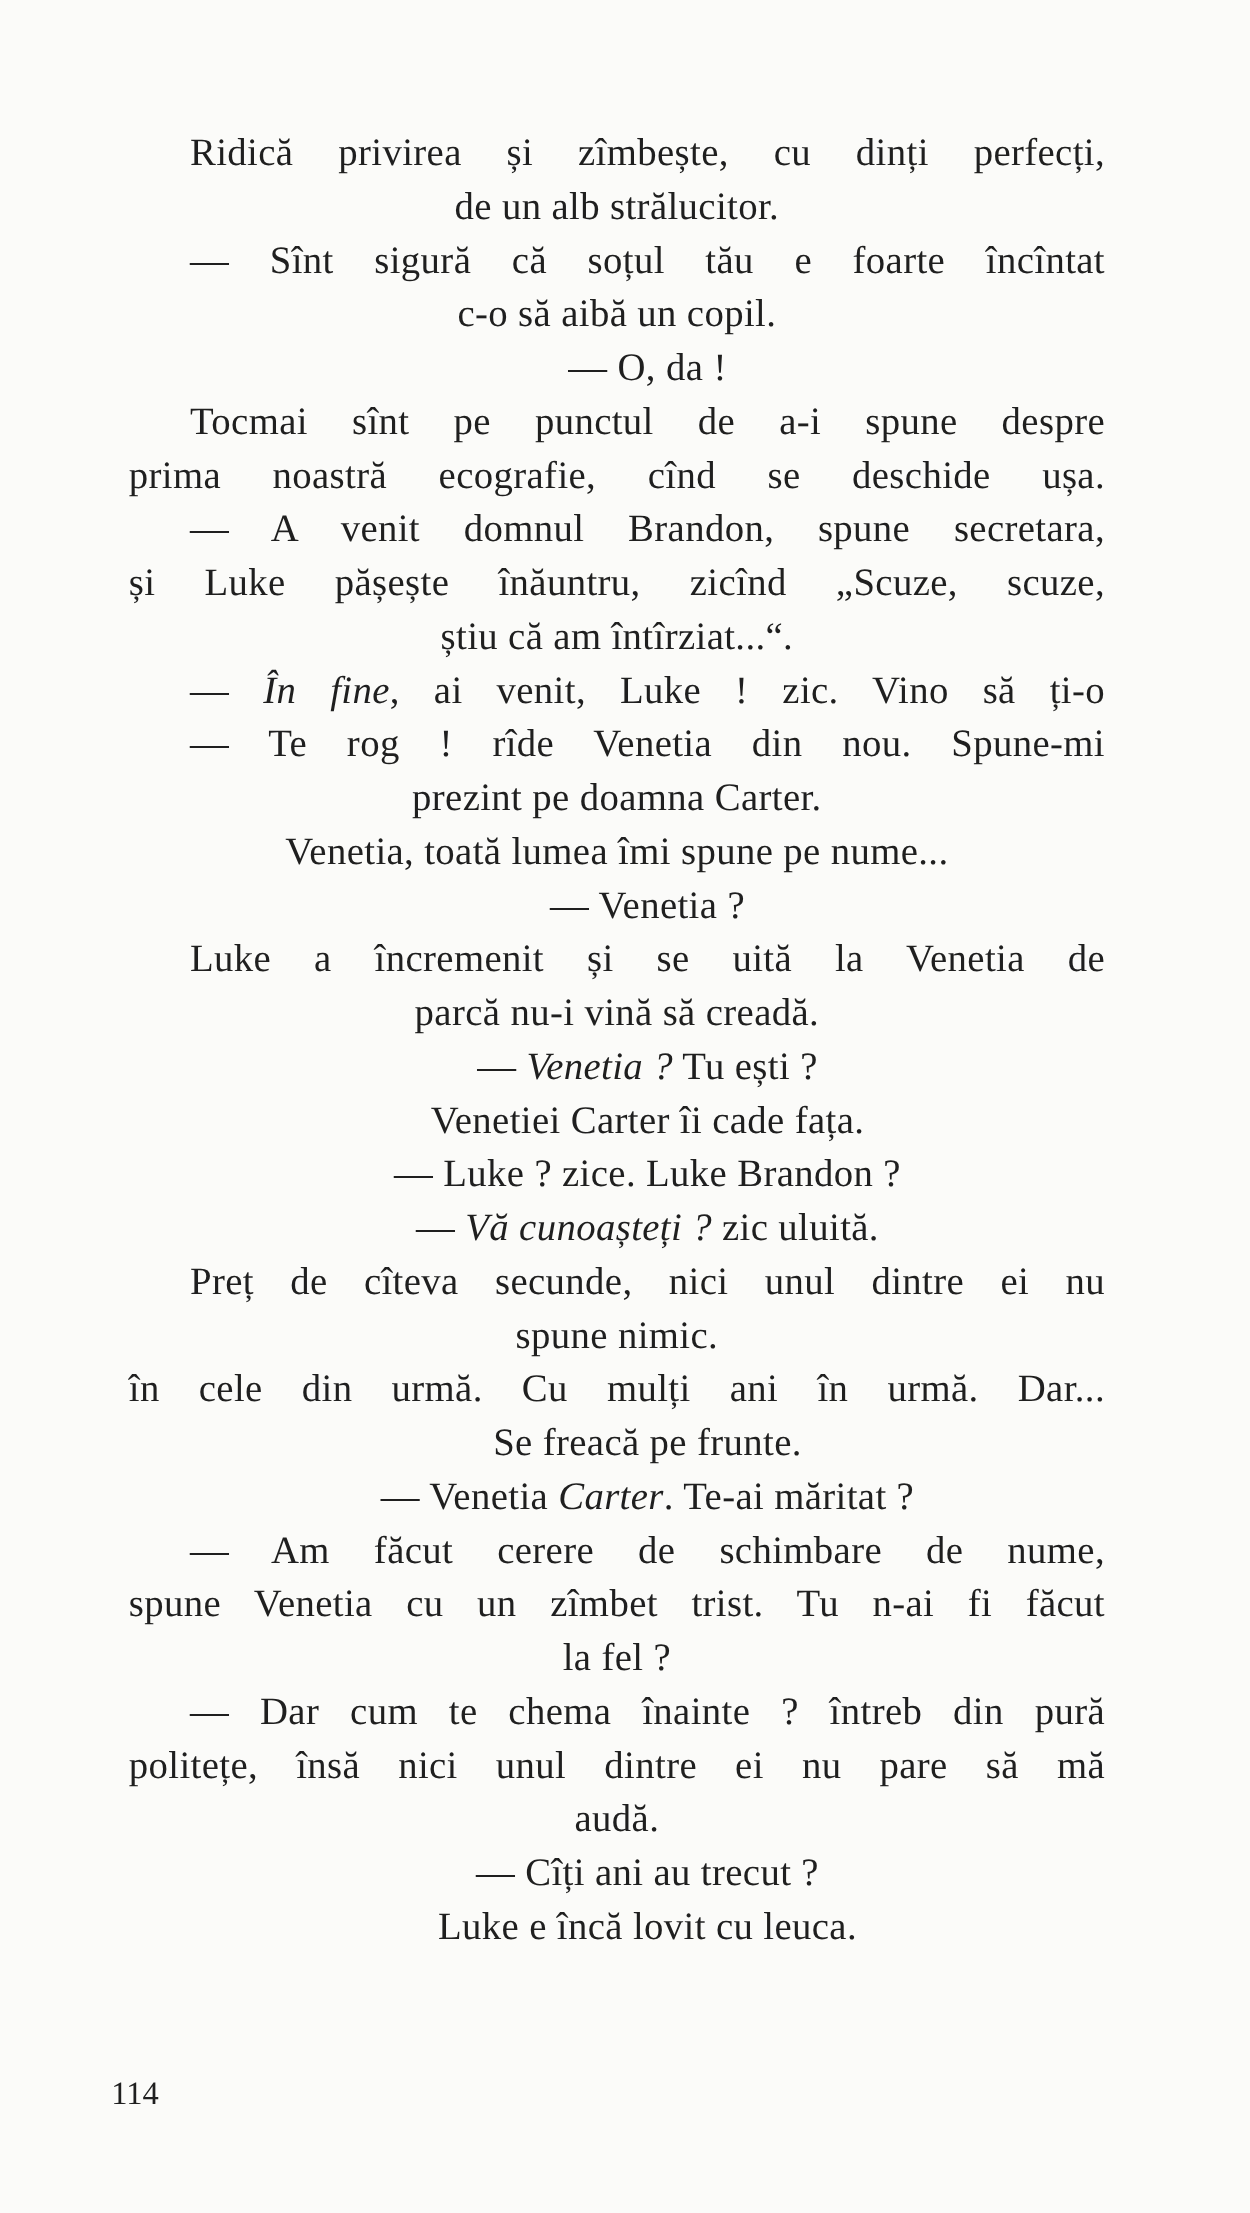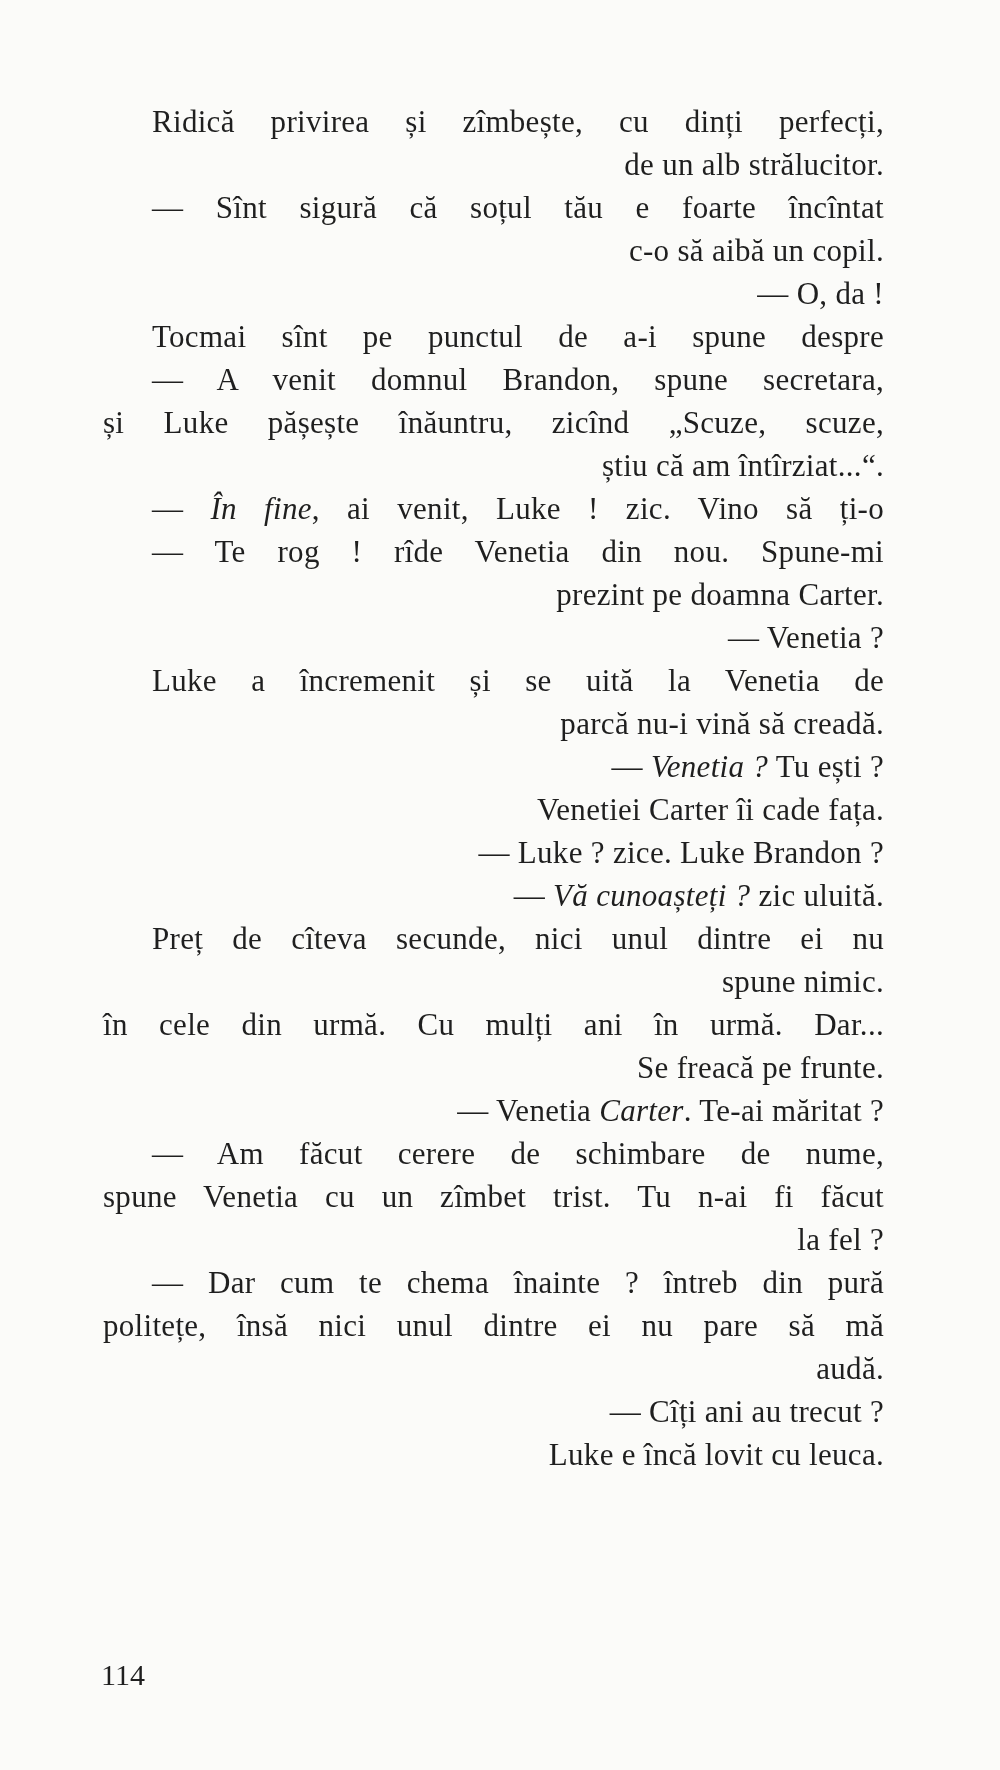"de un alb strălucitor." .line { text-align: right -> center }
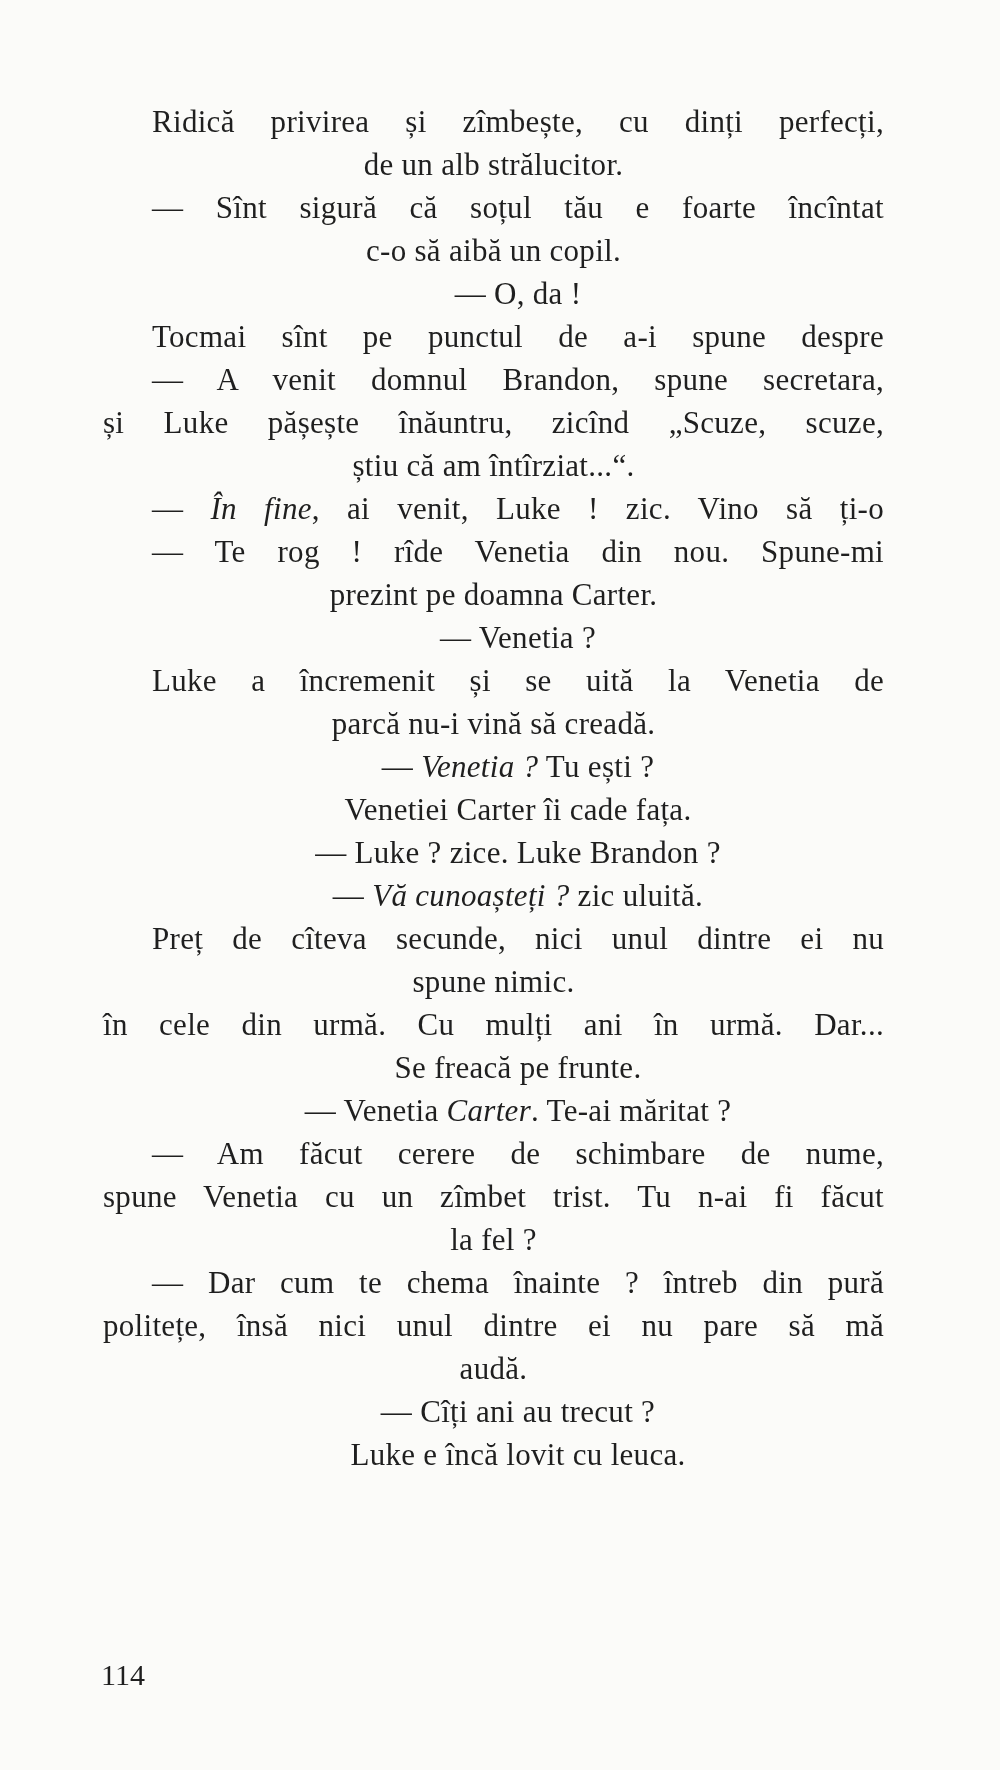"prima noastră ecografie, cînd se" div.line { html: none -> <div><span>prima noastră ecografie, cînd se deschide ușa.</span></div> }
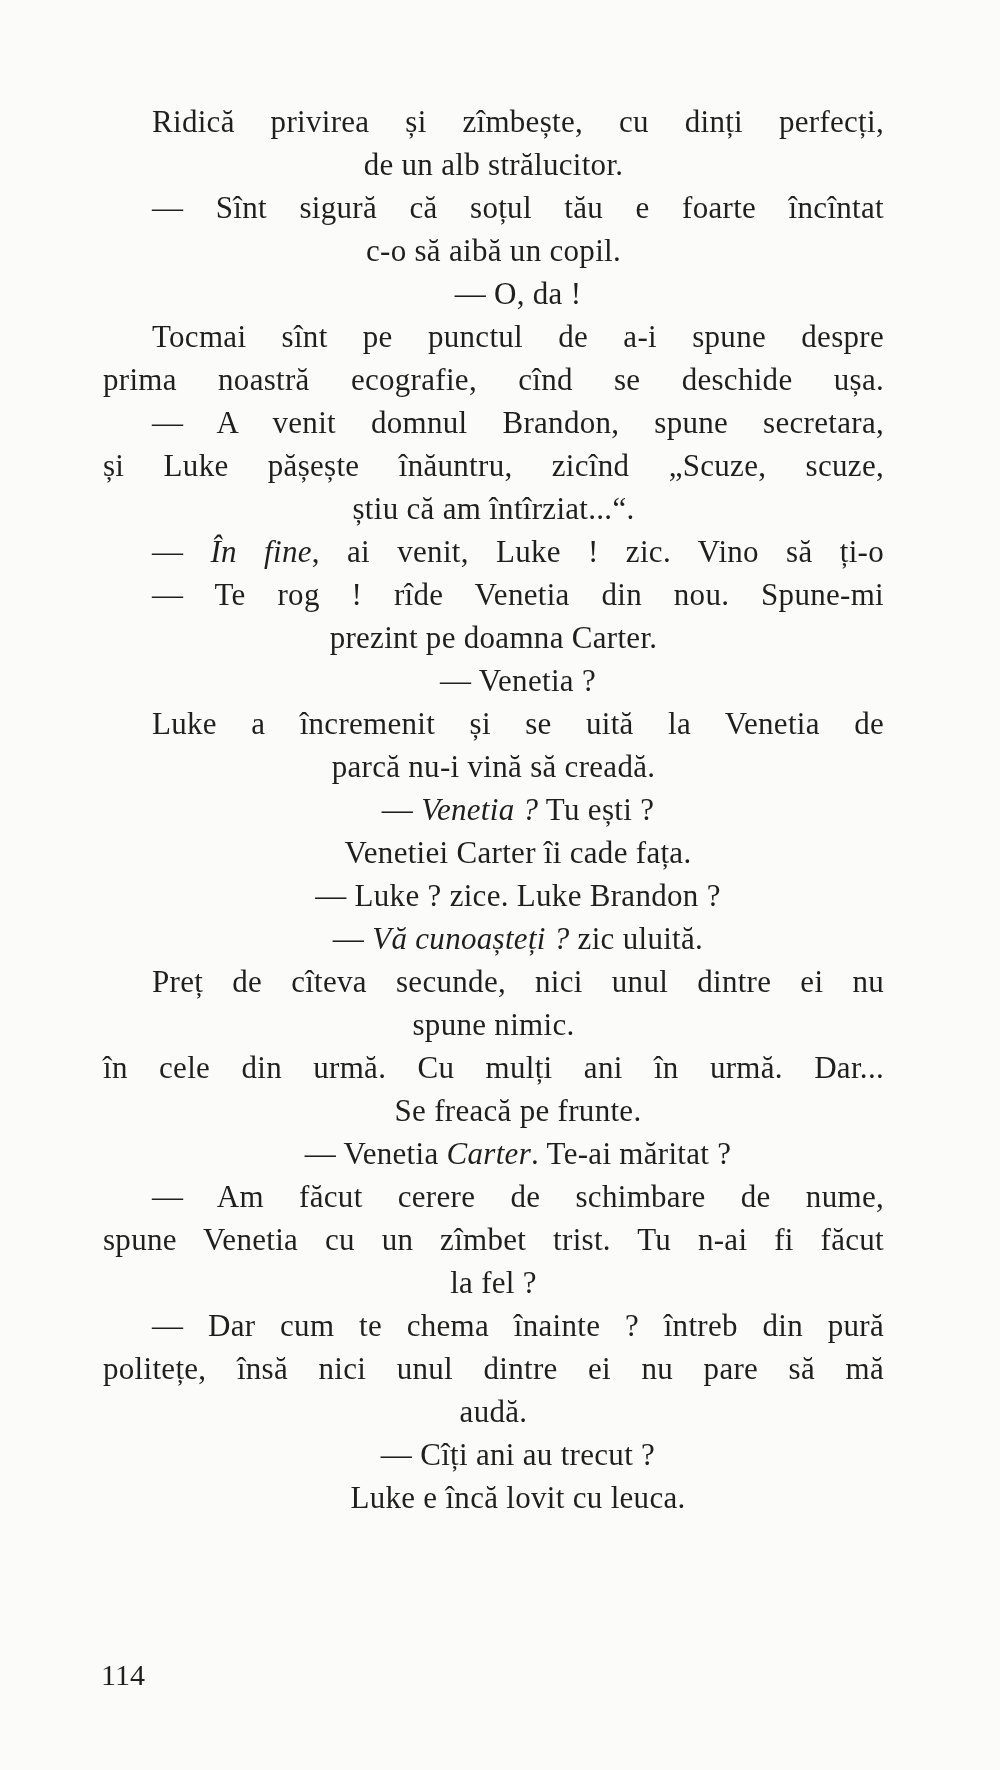"Venetia, toată lumea îmi spune" div.line { html: none -> <div><span>Venetia, toată lumea îmi spune pe nume...</span></div> }
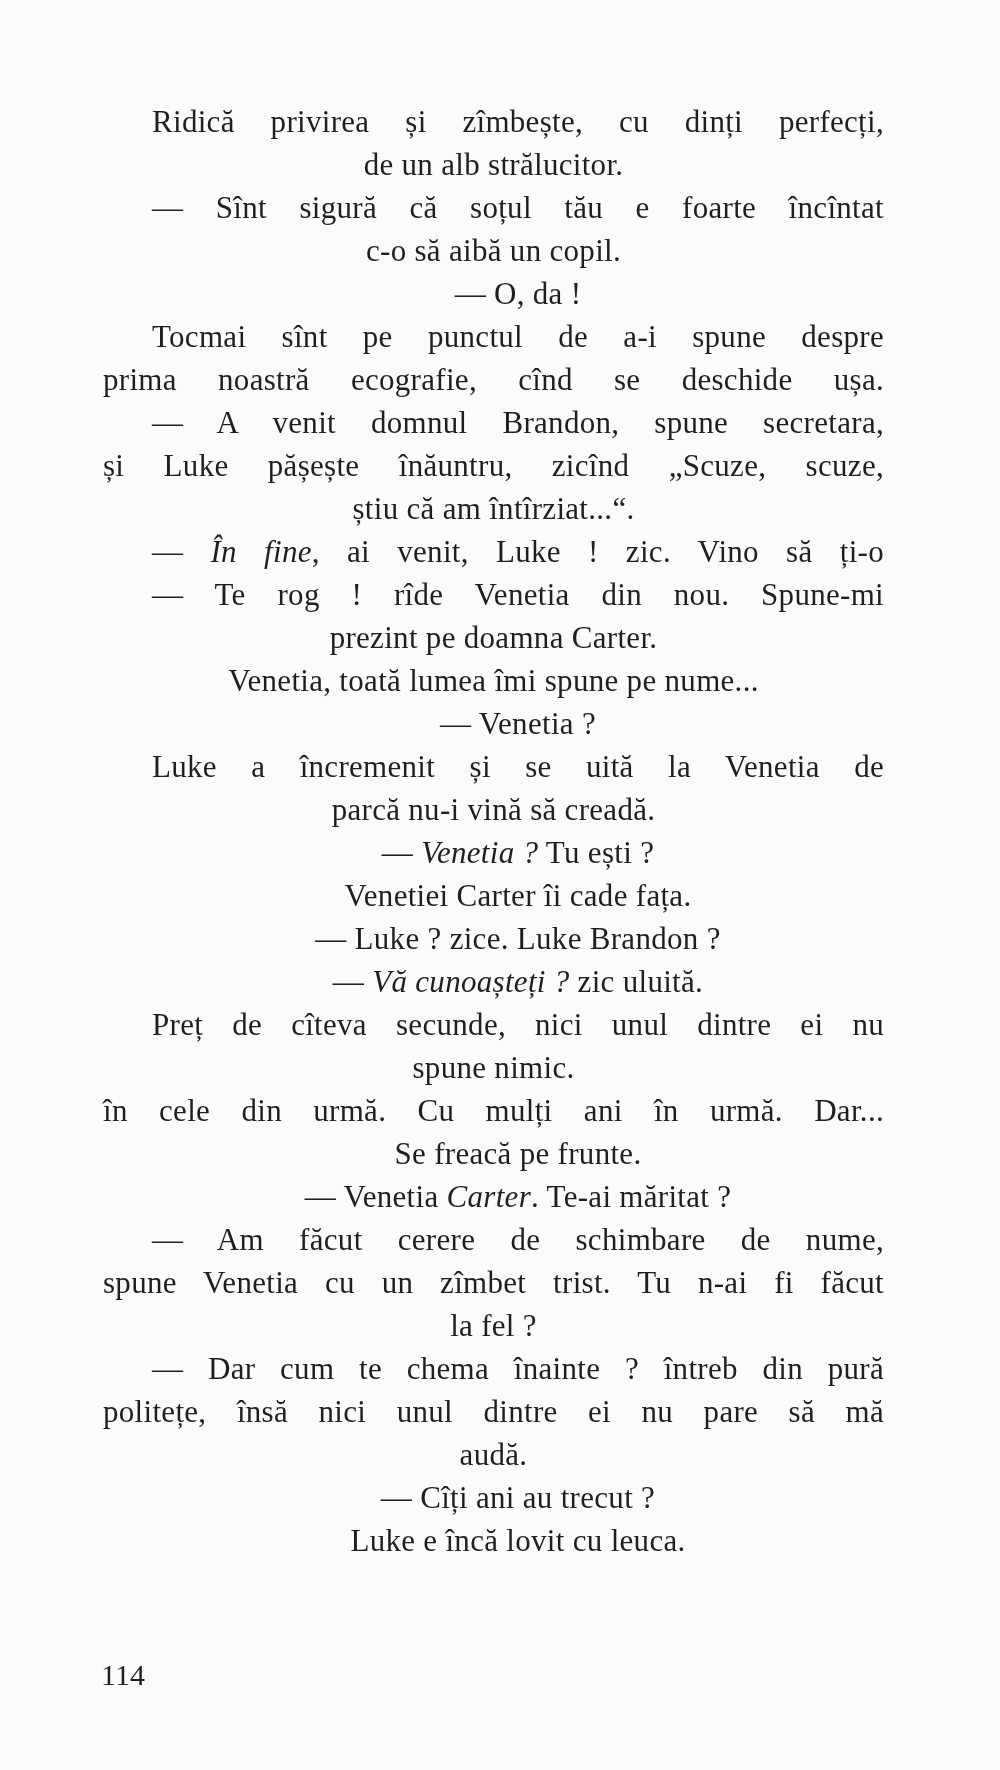"114" .page-number { font-size: 30px -> 26px; left: 101px -> 89px }
